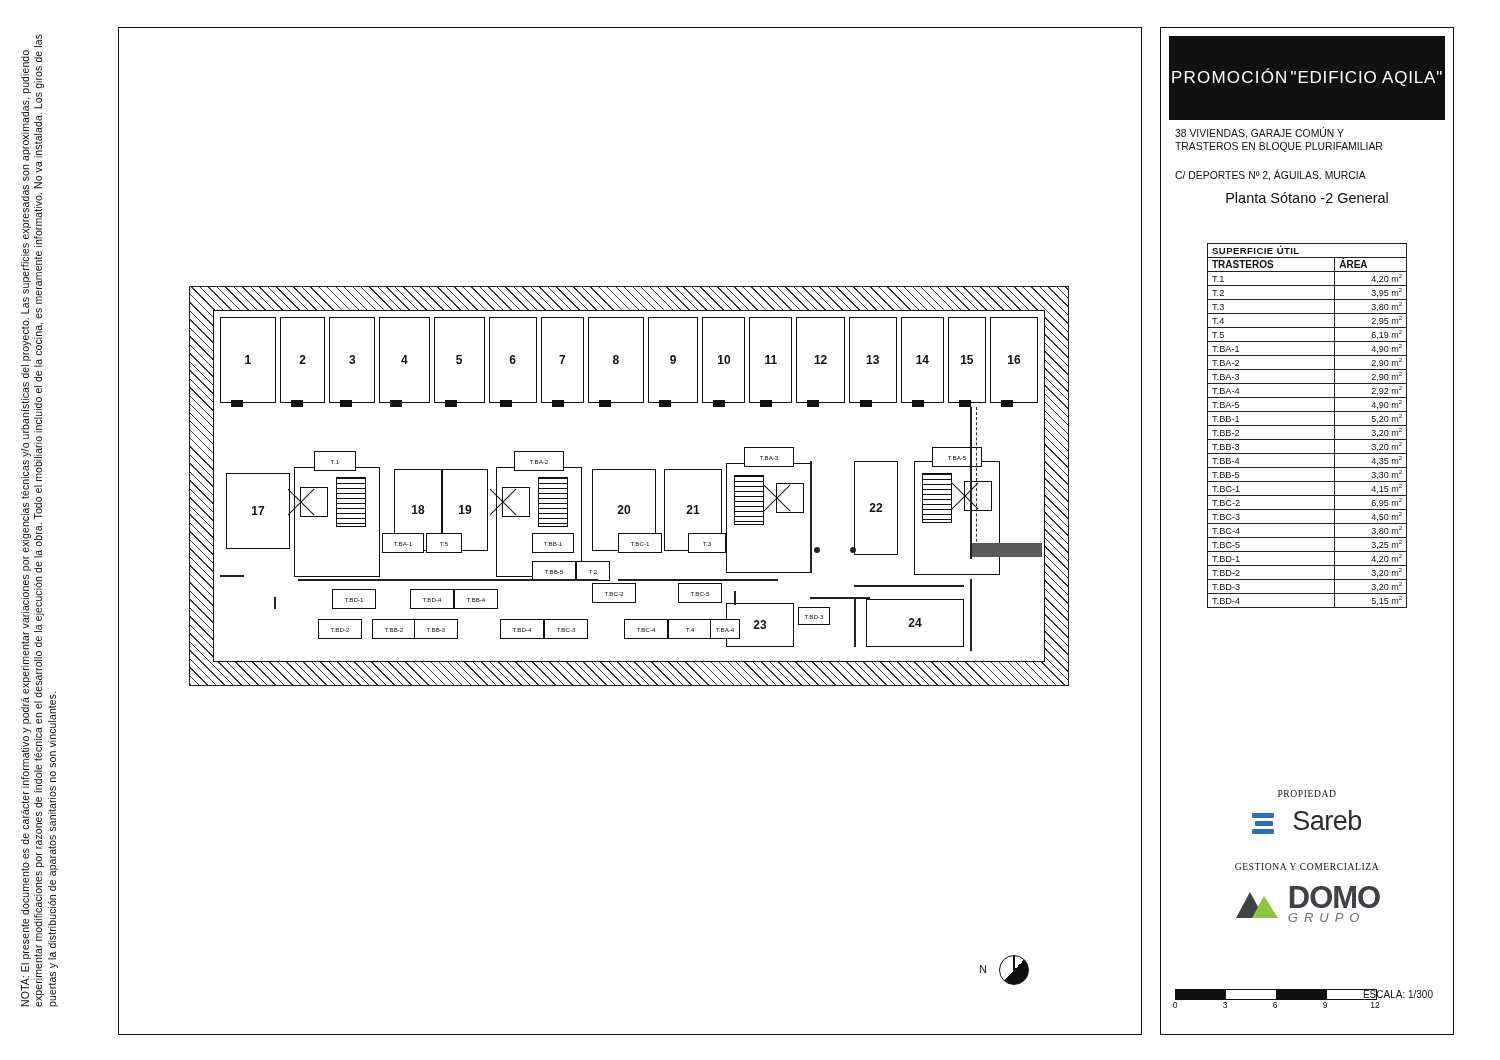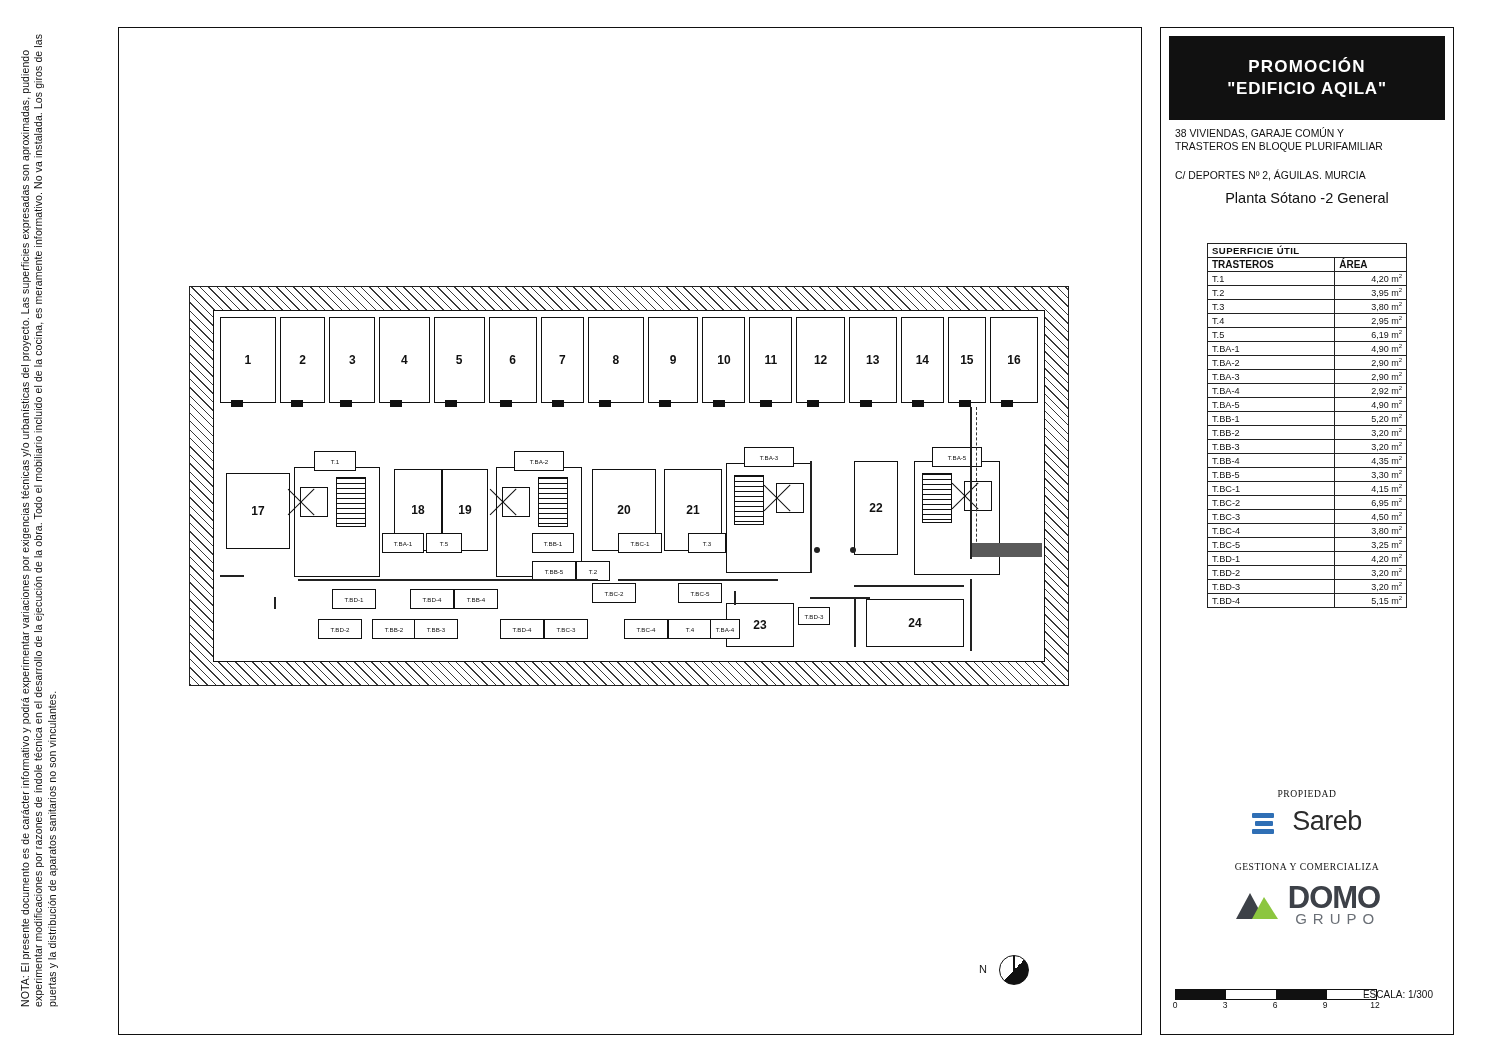"PROMOCIÓN" .titlebox { flex-direction: column -> row; font-weight: bold -> none }
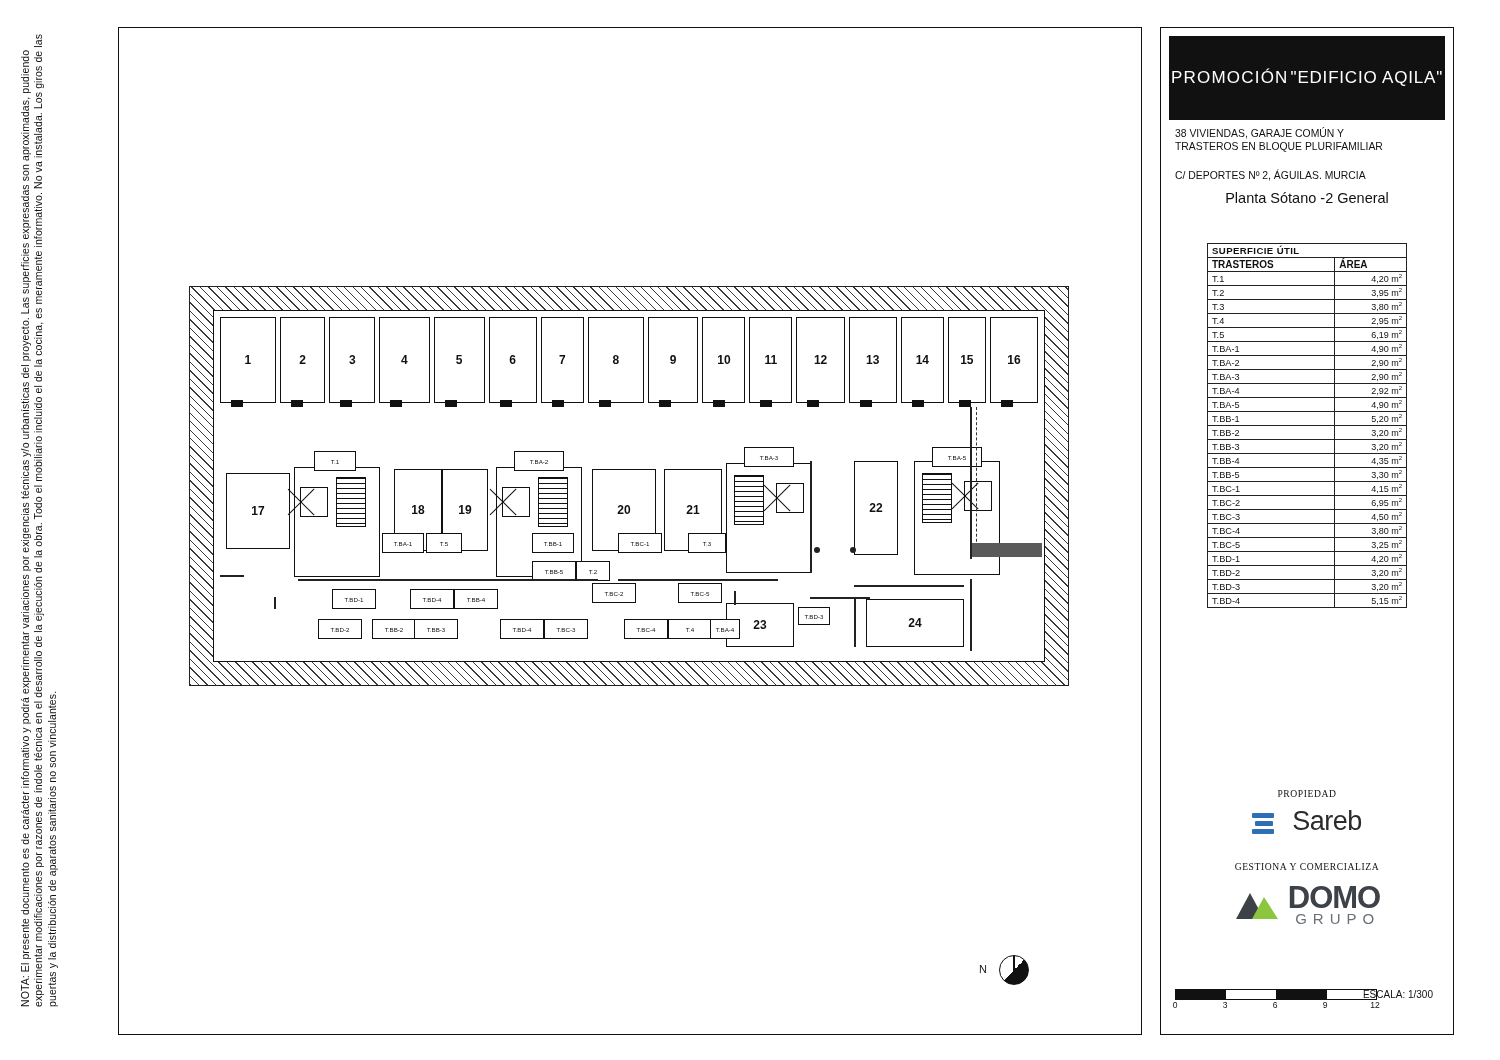"GRUPO" .domo .sub { font-size: 15px -> 13px; font-style: none -> italic; text-align: right -> left }
